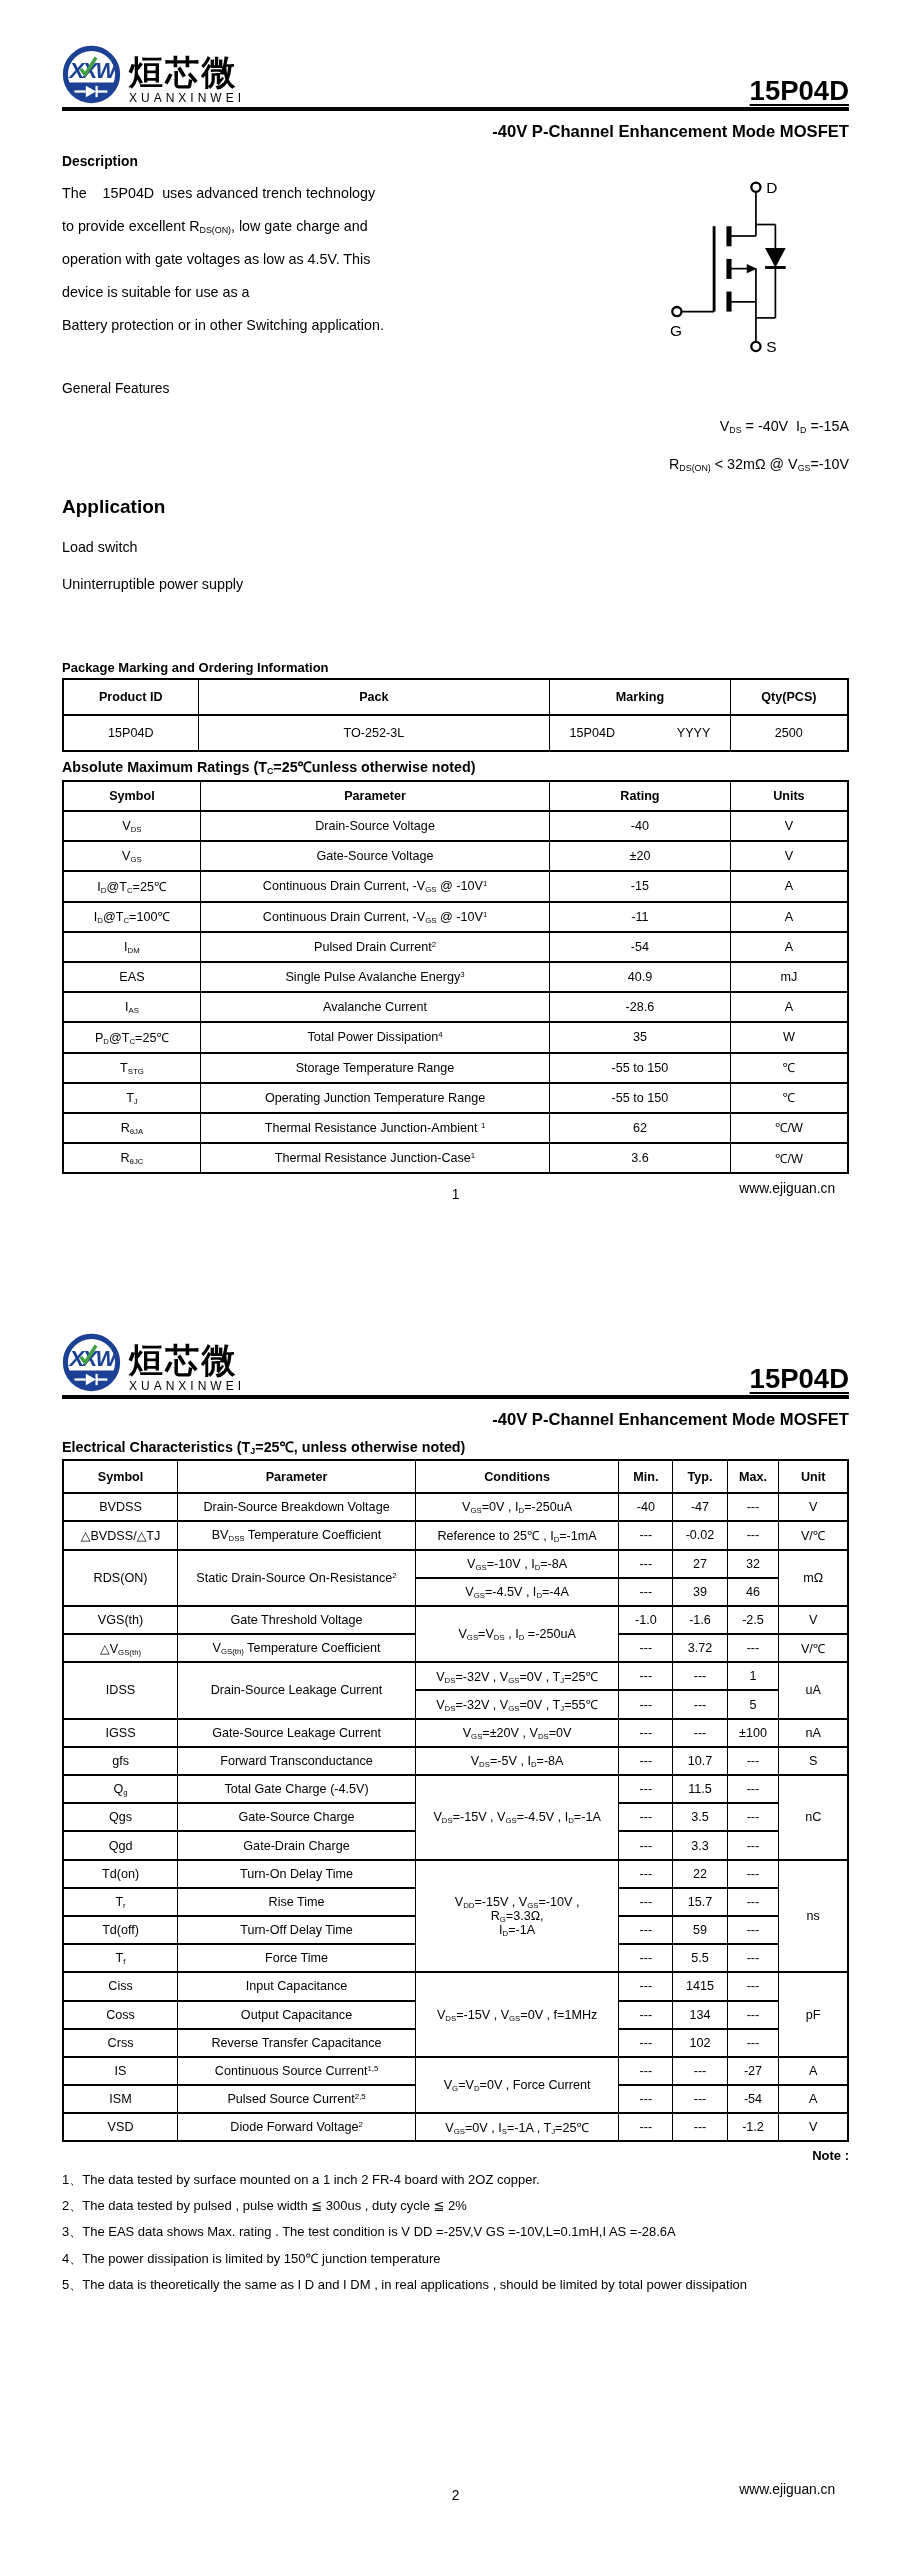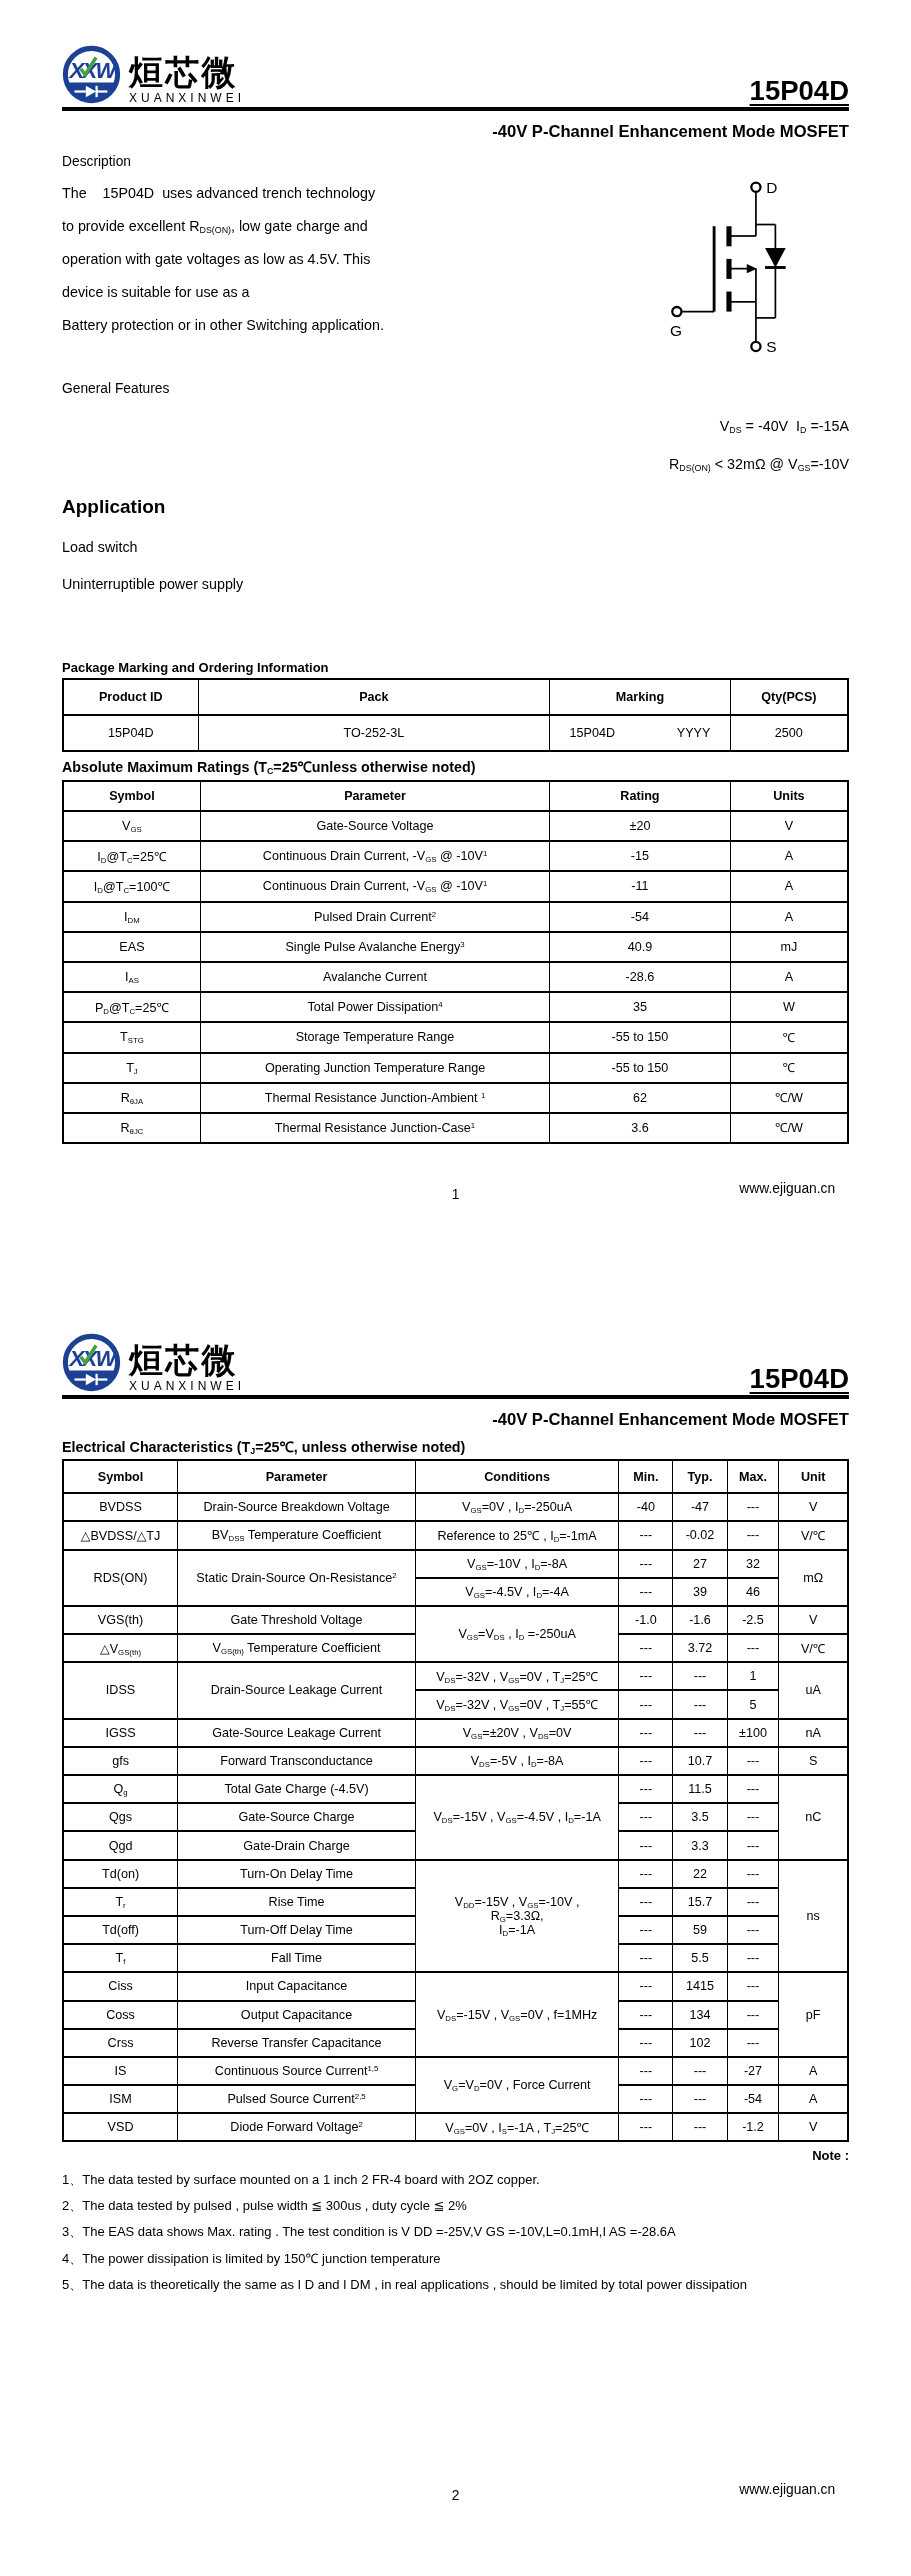"Description" .h-desc { font-weight: normal -> bold }
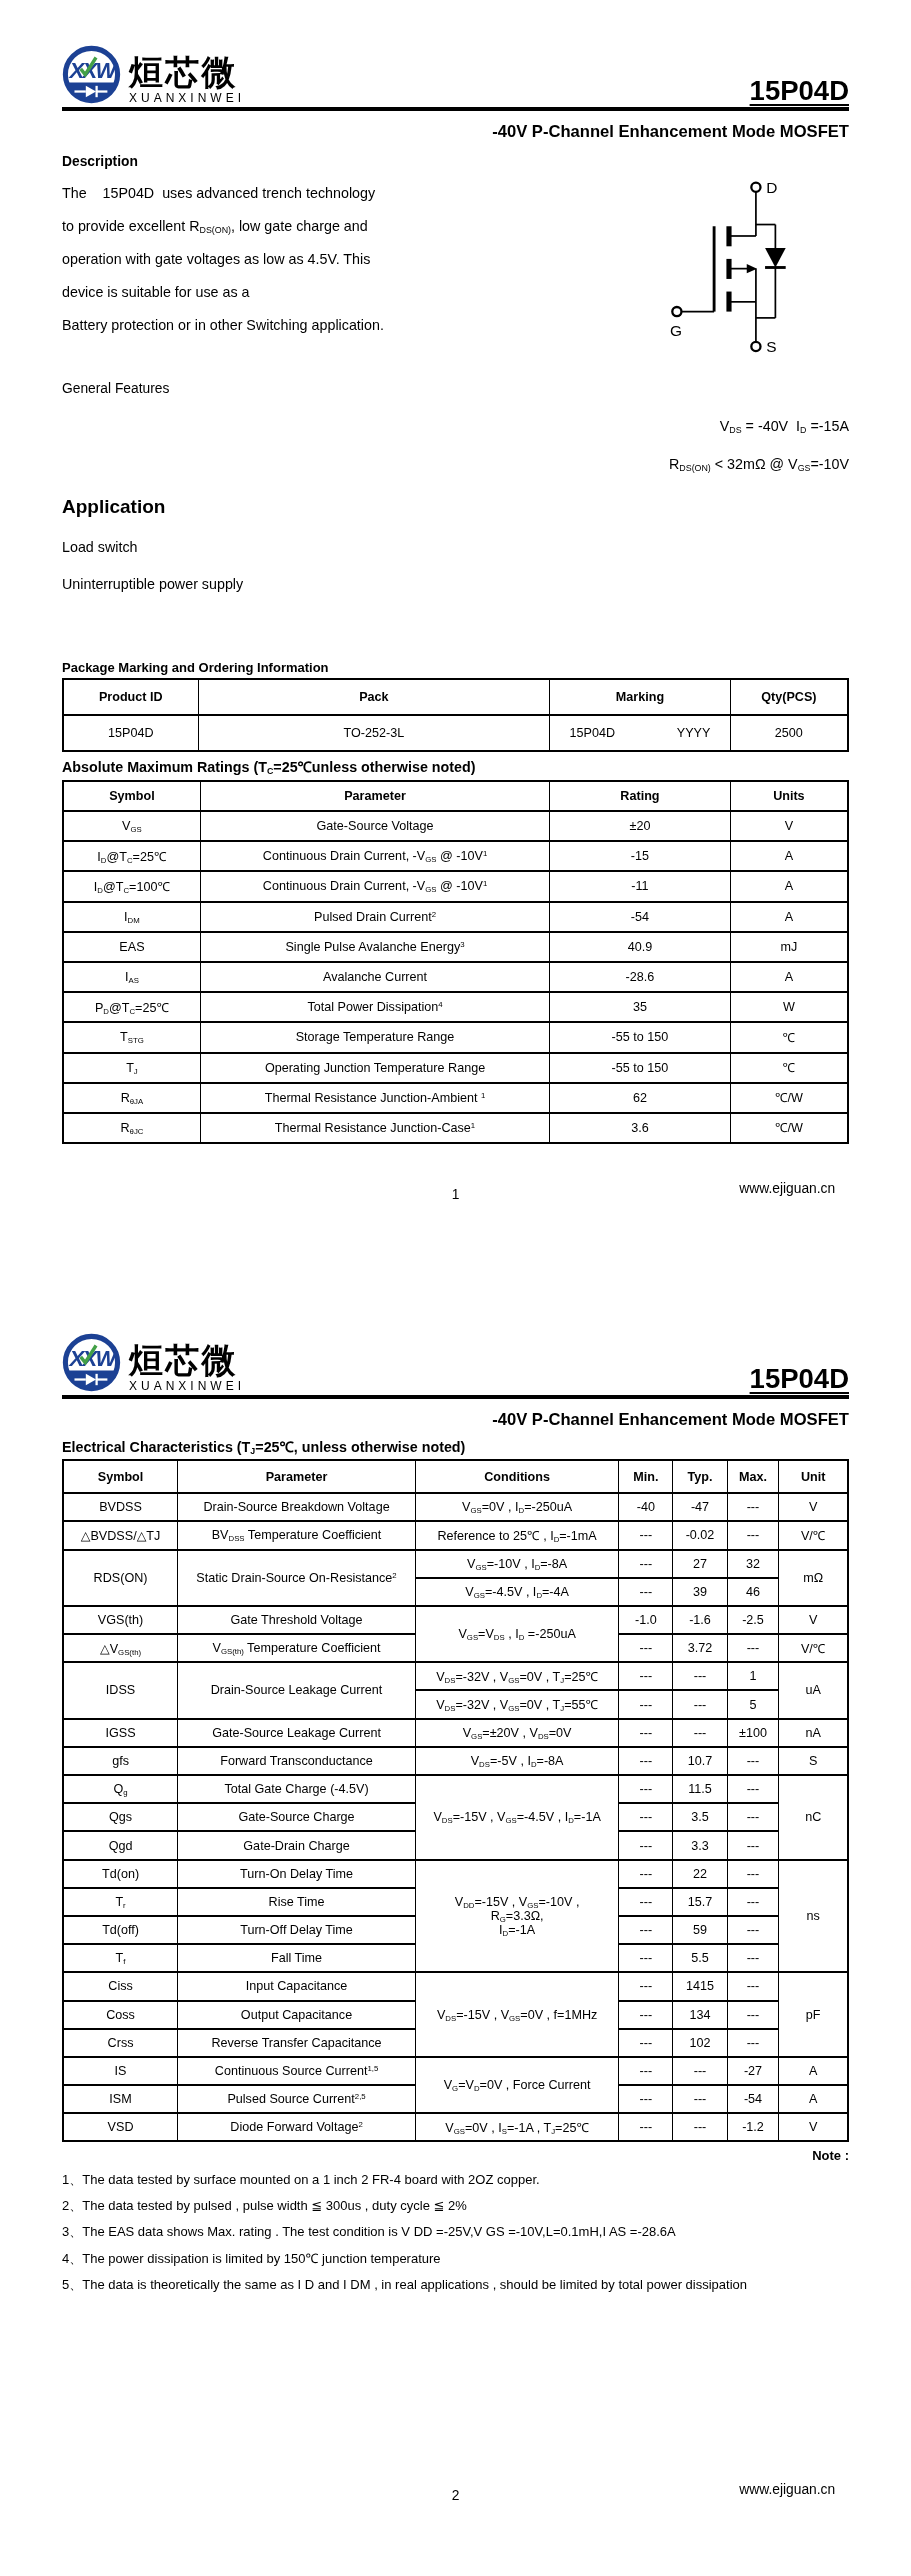"VDS" tr { html: none -> <tr> <td>V<sub>DS</sub></td> <td>Drain-Source Voltage</td> <td>-40</td> <td>V</td> </tr> }
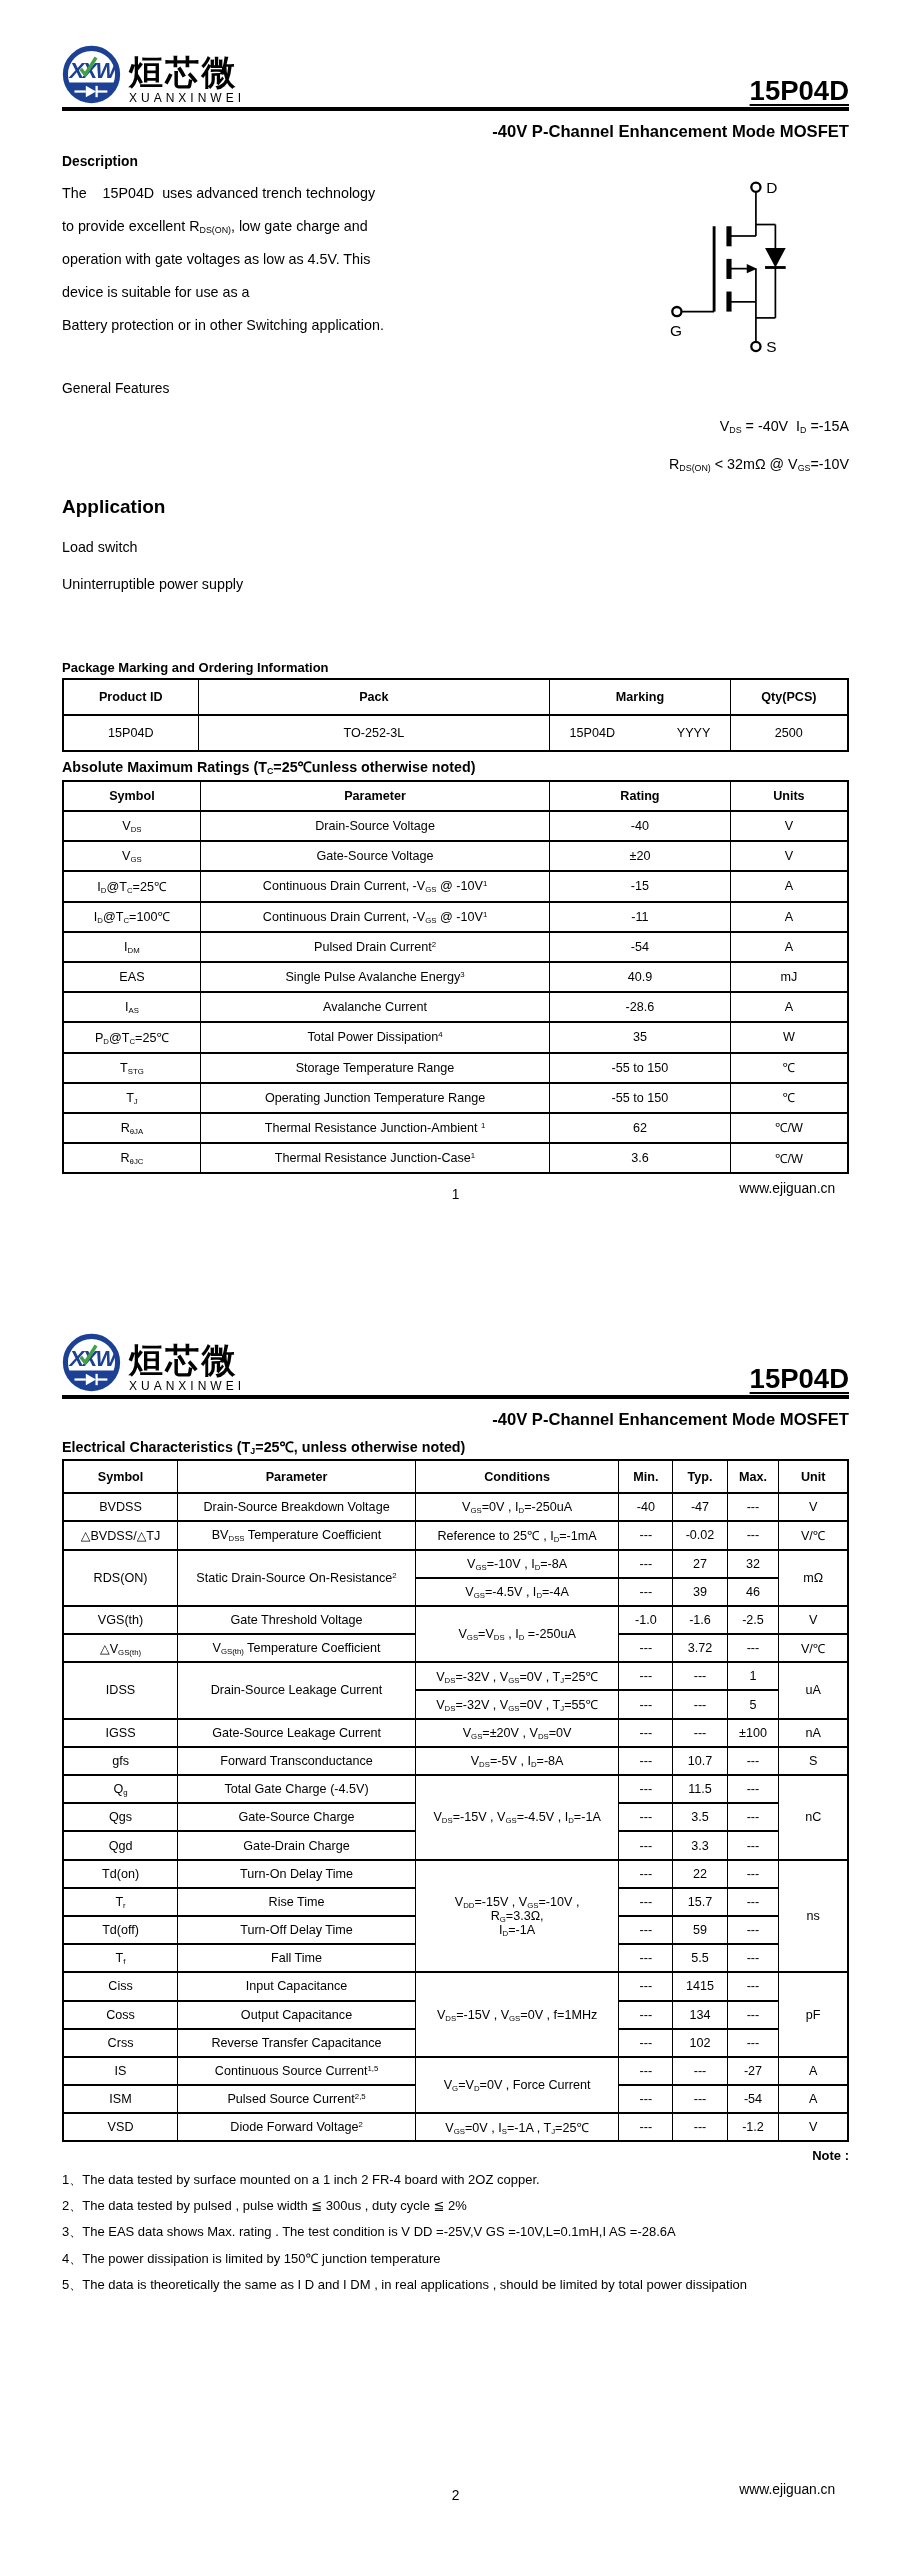"Fall Time" td { text: Fall -> Force }
